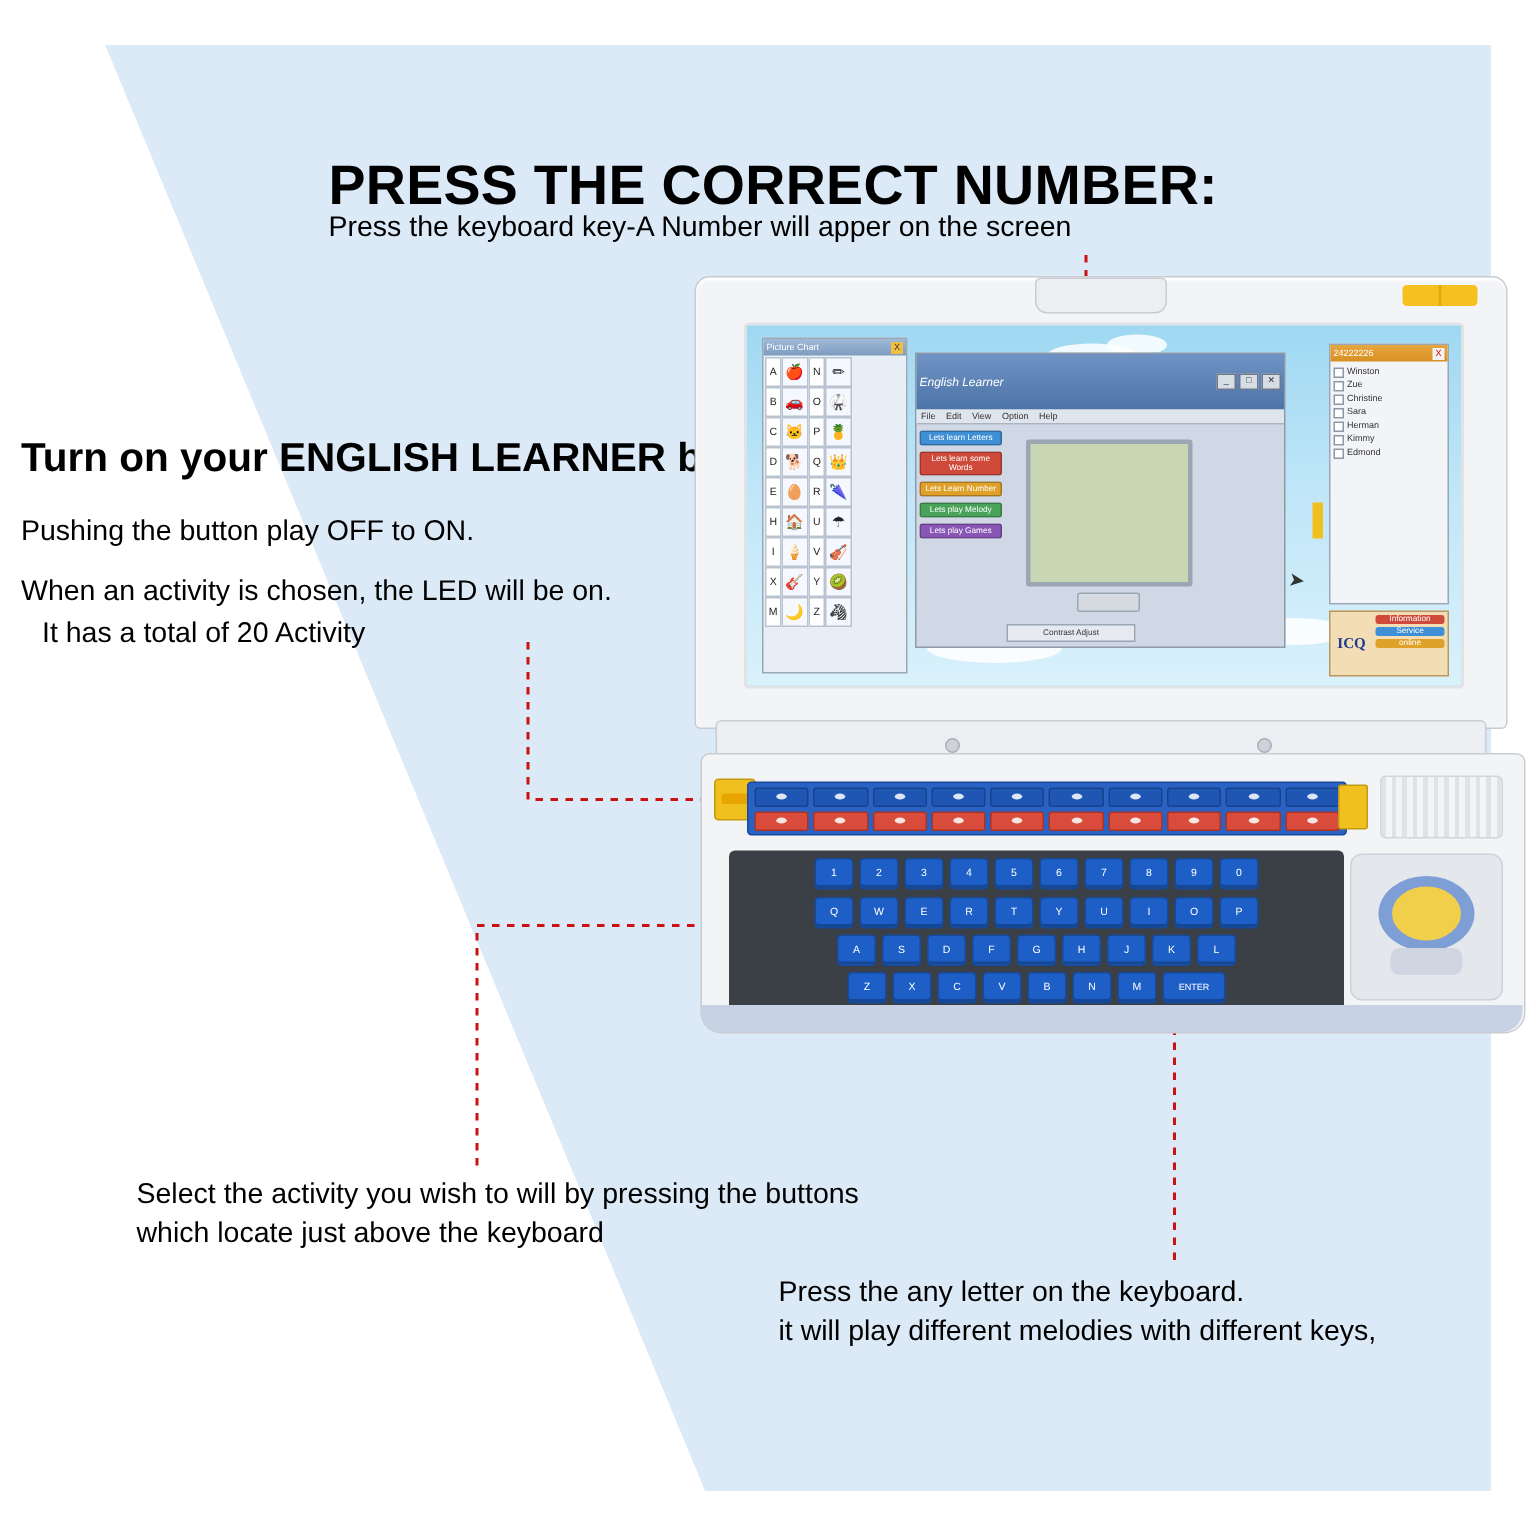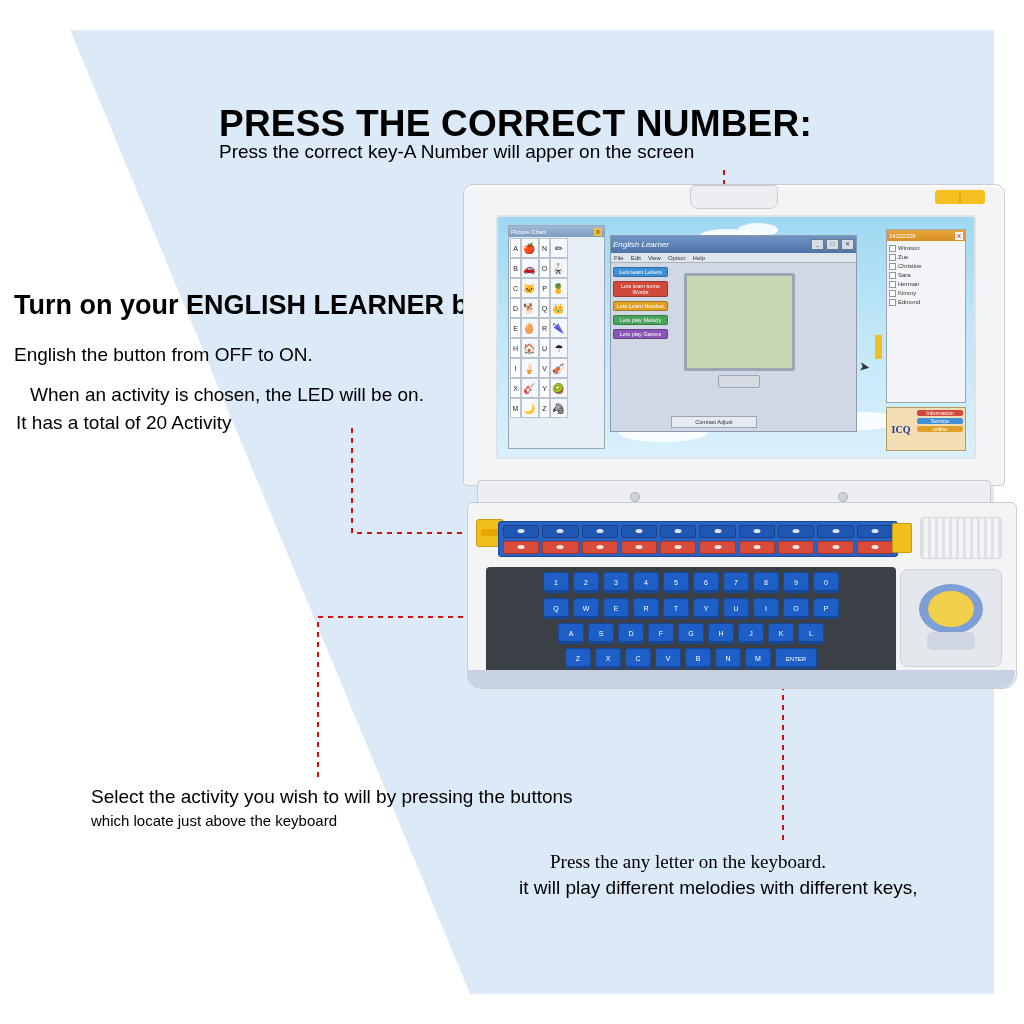"Press the correct key-A Number" div.ann { text: correct -> keyboard }
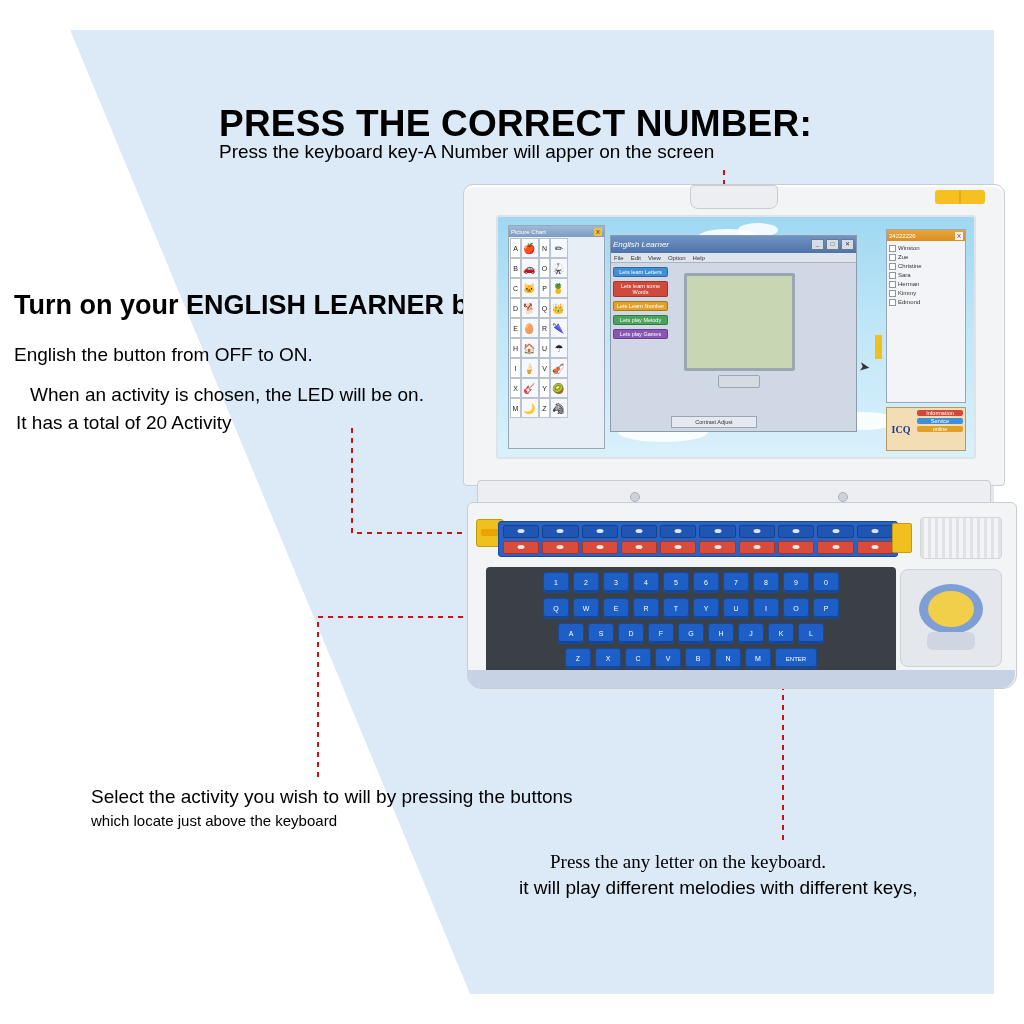"English Learner" .win-learner .tb { padding: 2px 2px -> 12px 2px }
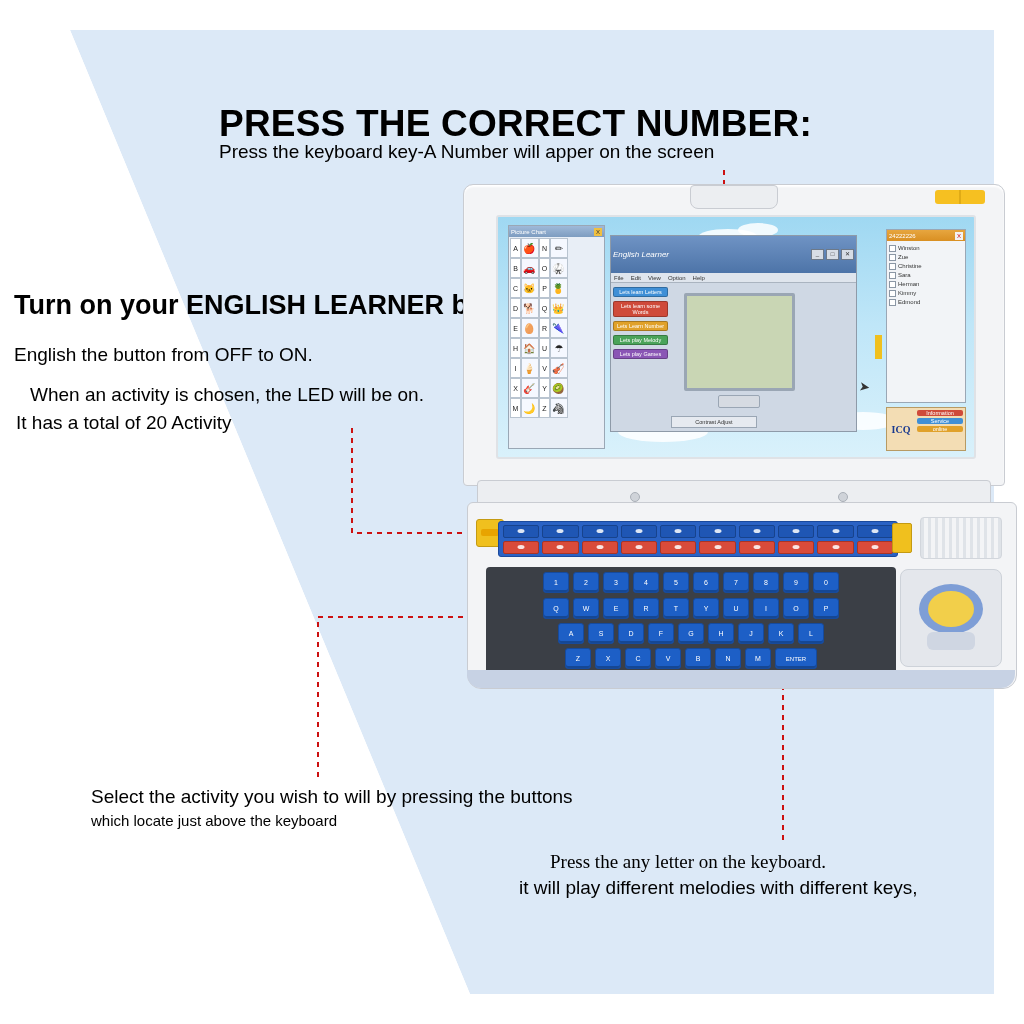"English the button from OFF" div.ann { text: English the button  from -> Pushing the button  play }
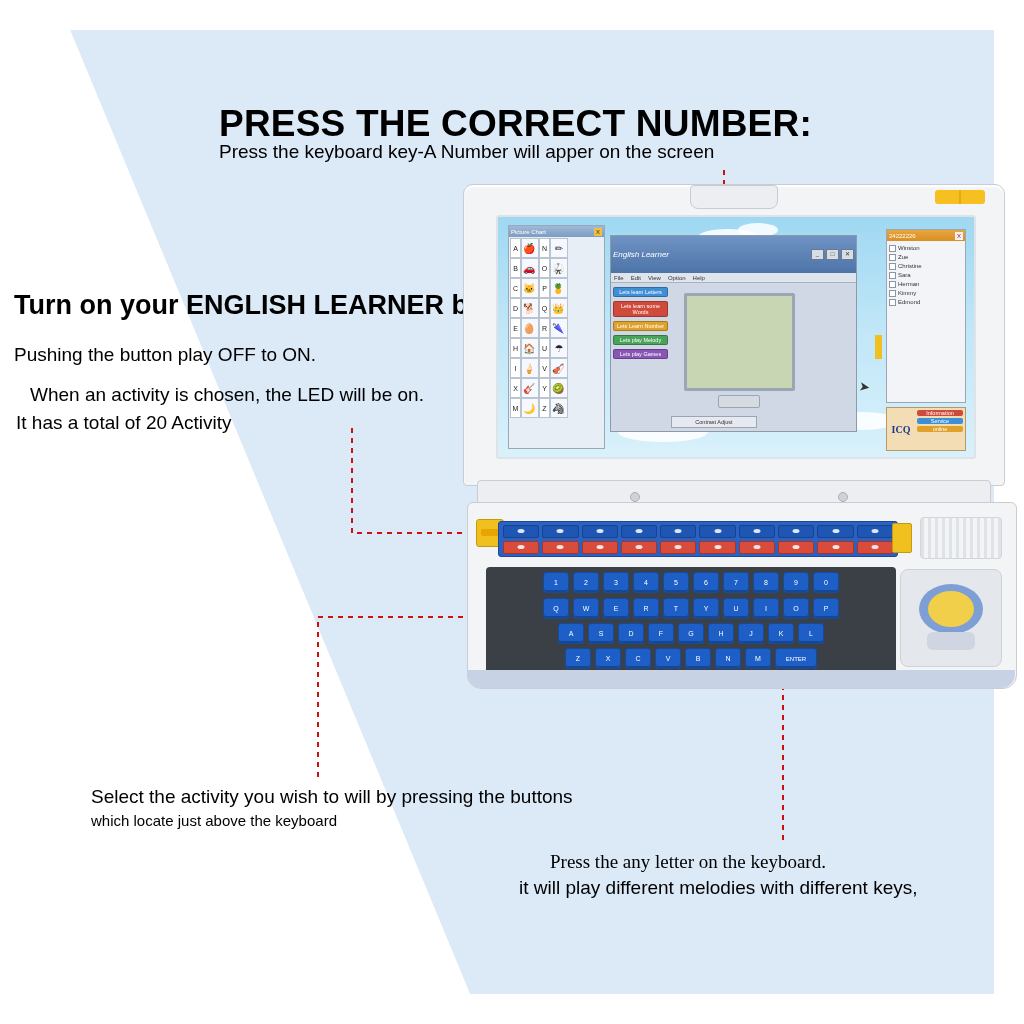"When an activity is chosen," #ann-turnon-l2 { left: 30px -> 14px }
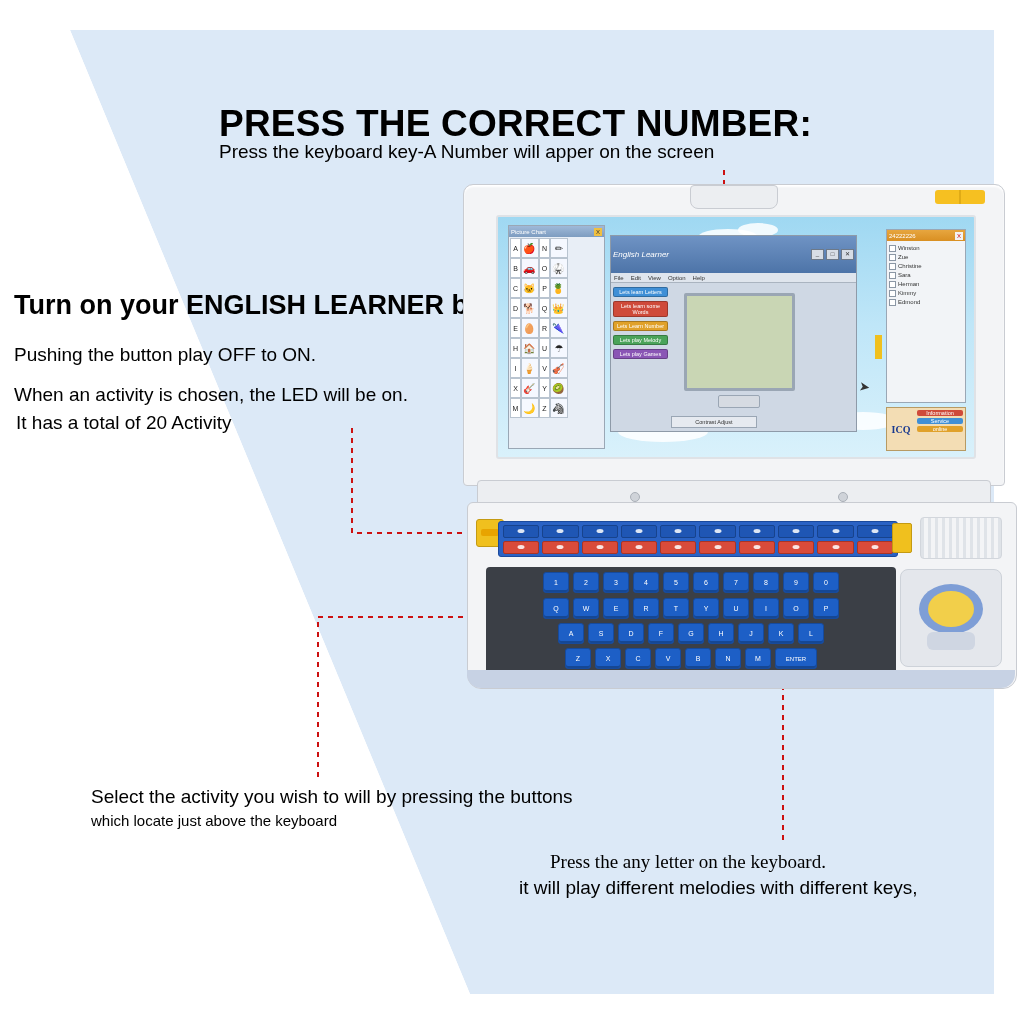"It has a total of" #ann-turnon-l3 { left: 16px -> 28px }
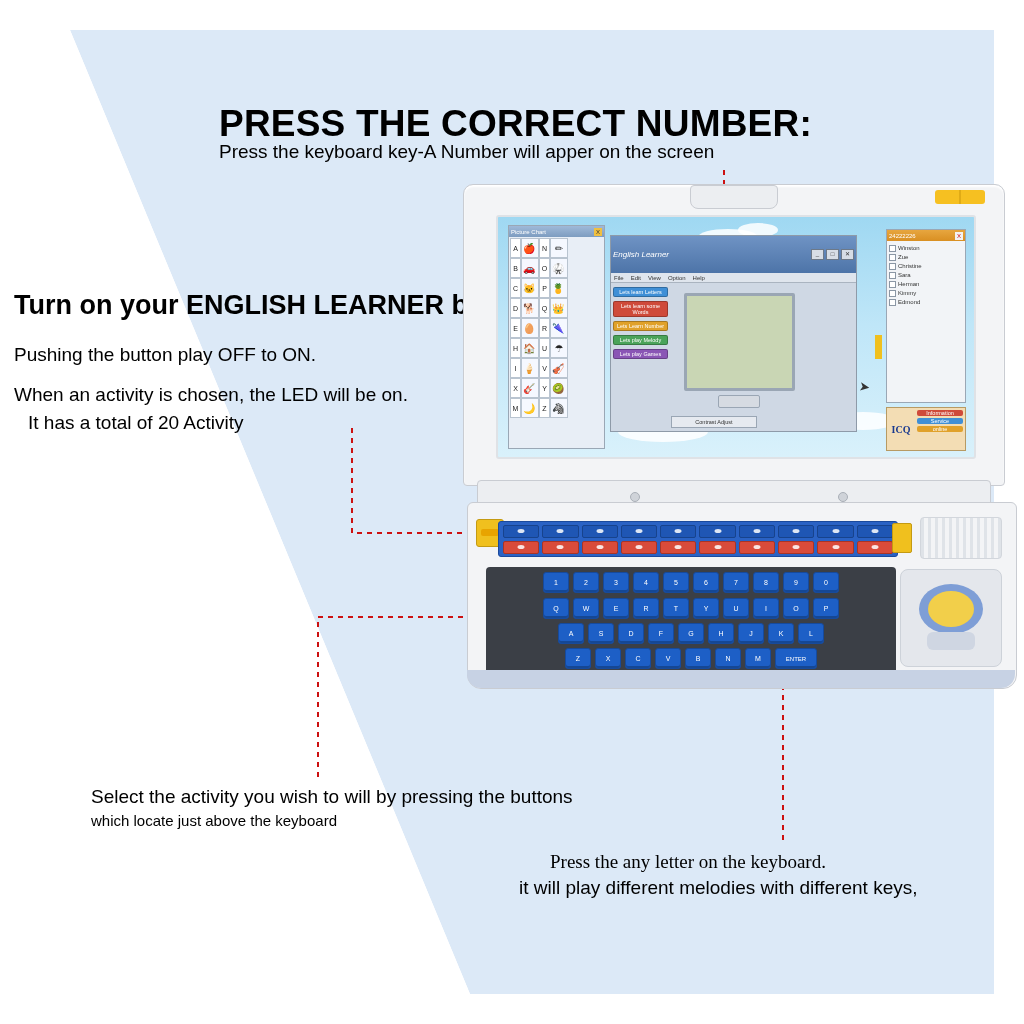"which locate just above the" #ann-select-l2 { font-size: 15px -> 19px }
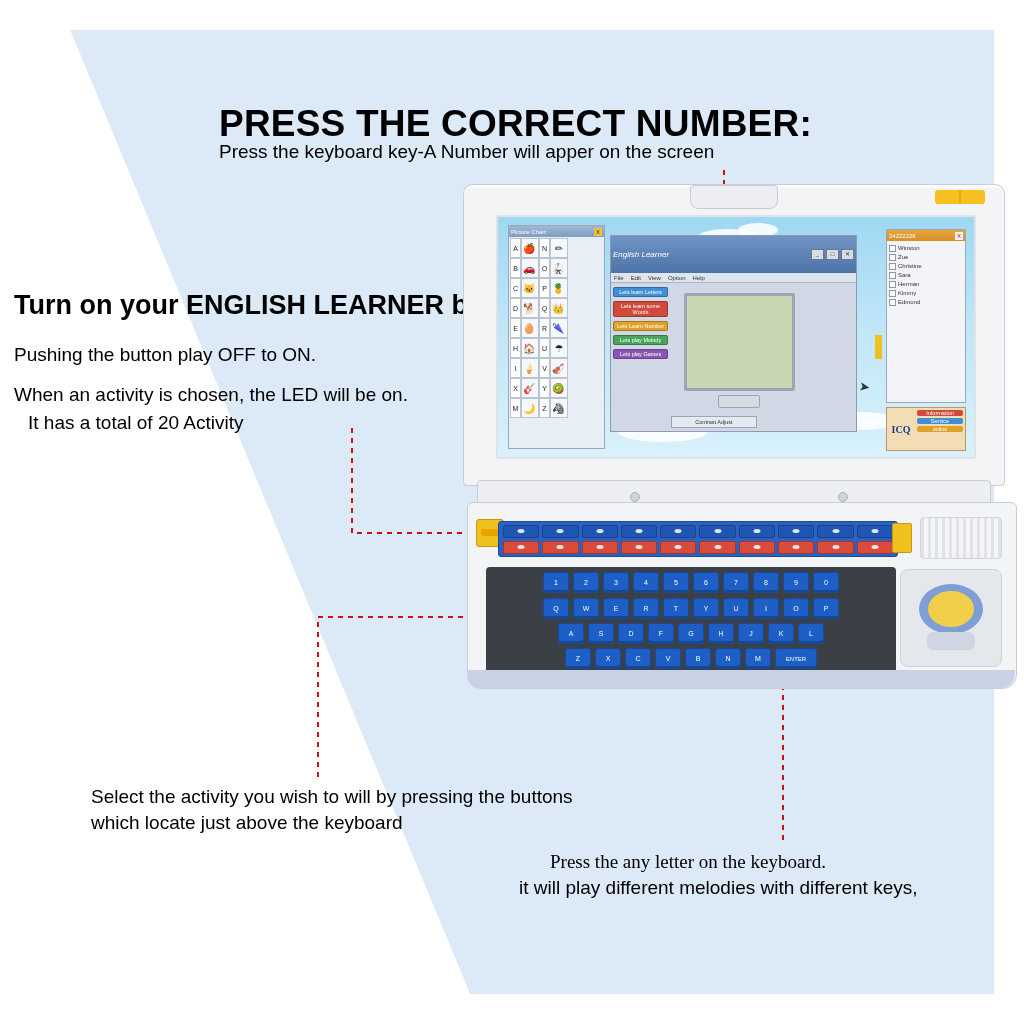"Press the any letter on" #ann-letter-l1 { font-family: Liberation Serif, serif -> none; left: 550px -> 519px }
